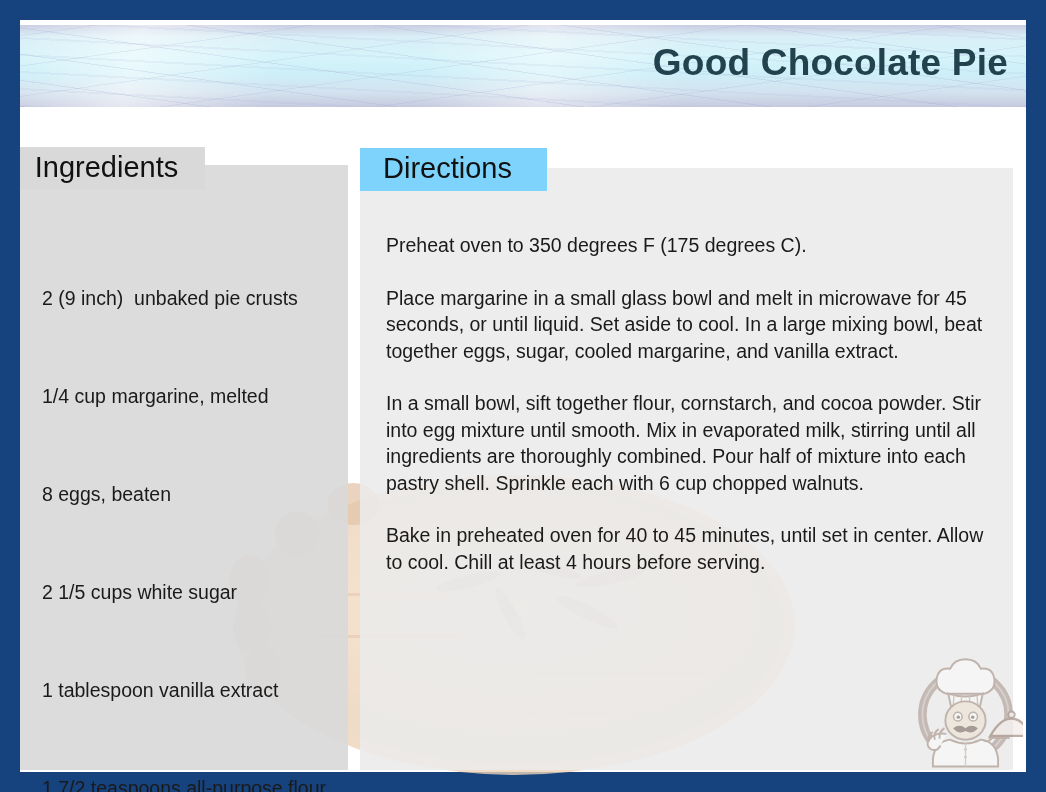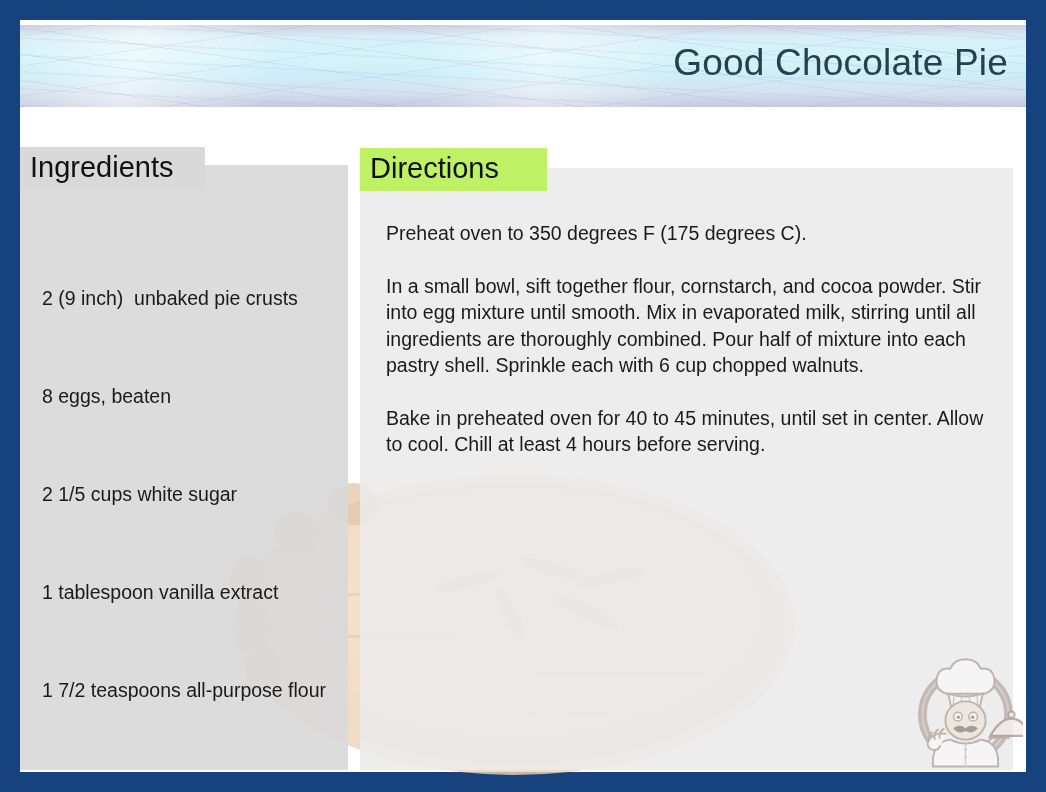"Good Chocolate Pie" .banner { font-weight: none -> bold }
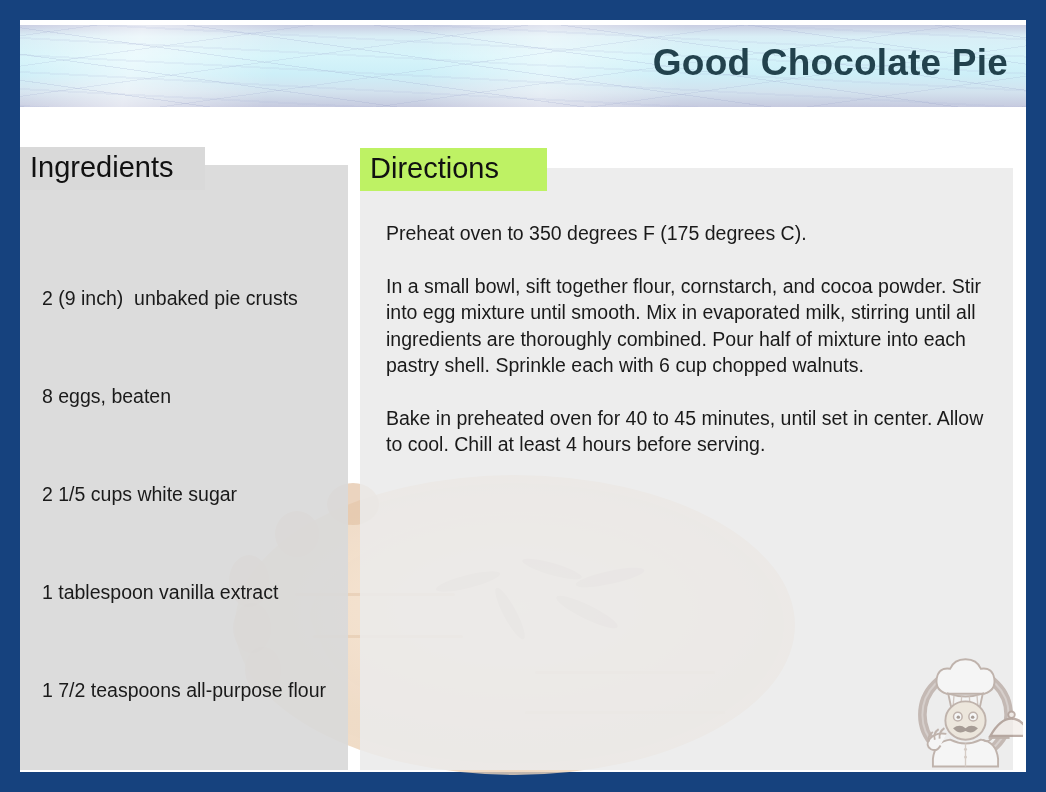"Ingredients" .tab { text-align: none -> center }
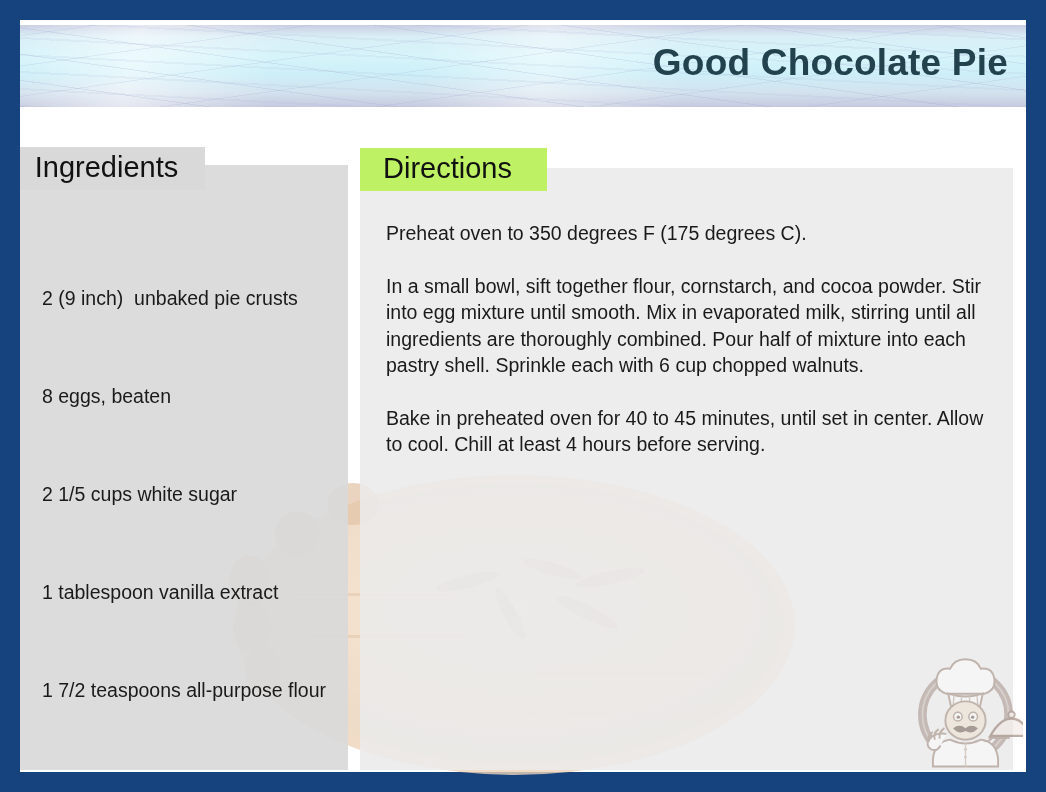"Directions" .tab-directions { background: #bef264 -> #7dd3fc }
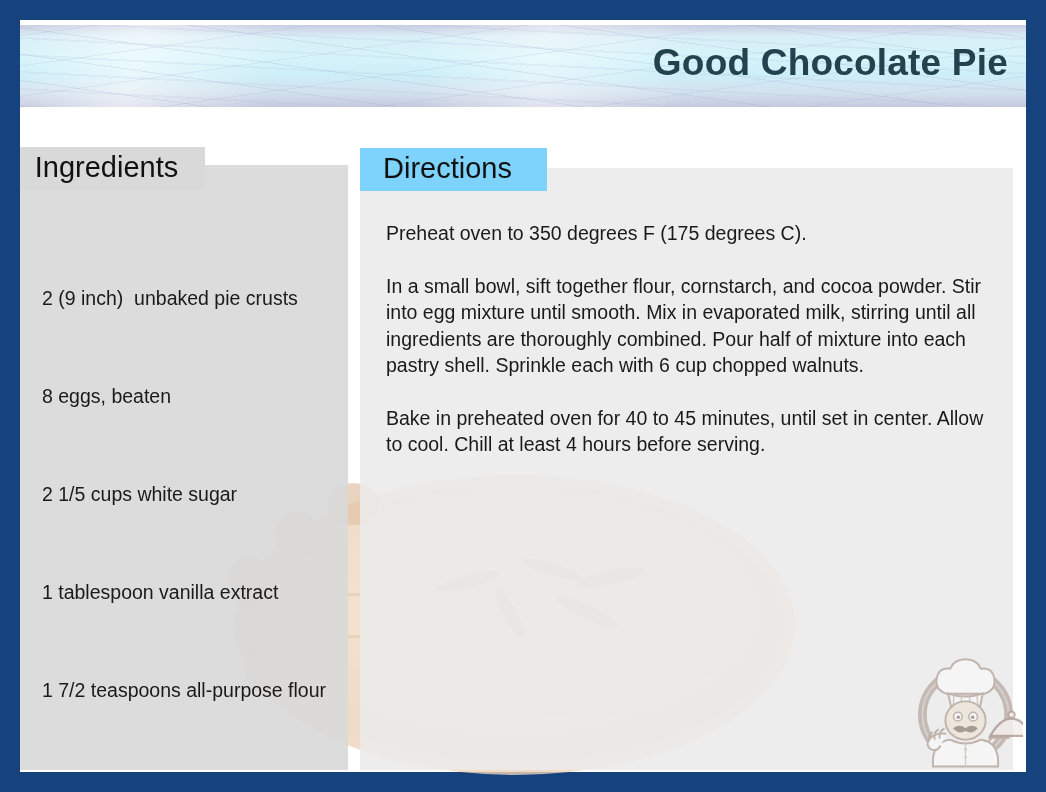"Preheat oven to 350 degrees" .dir-par { margin: 4px 0 26px 0 -> 16px 0 26px 0 }
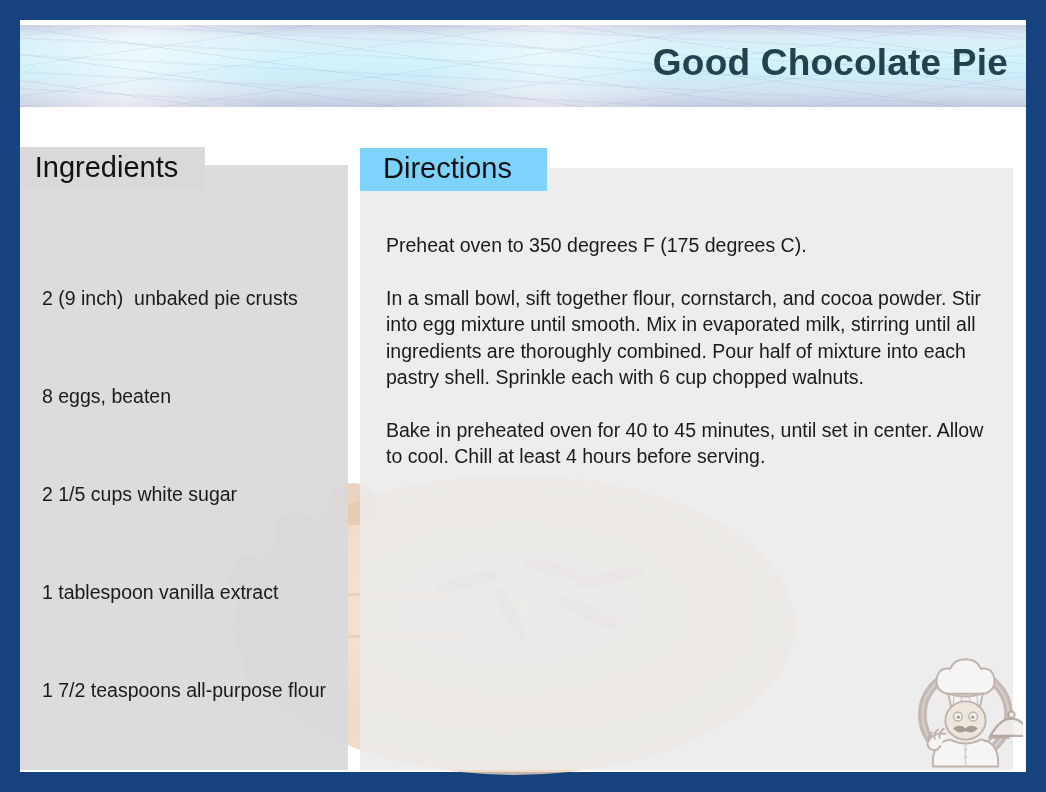"Place margarine in a small" p.dir-par { html: none -> <p>Place margarine in a small glass bowl and melt in microwave for 45 seconds, or until liquid. Set aside to cool. In a large mixing bowl, beat together eggs, sugar, cooled margarine, and vanilla extract.</p> }
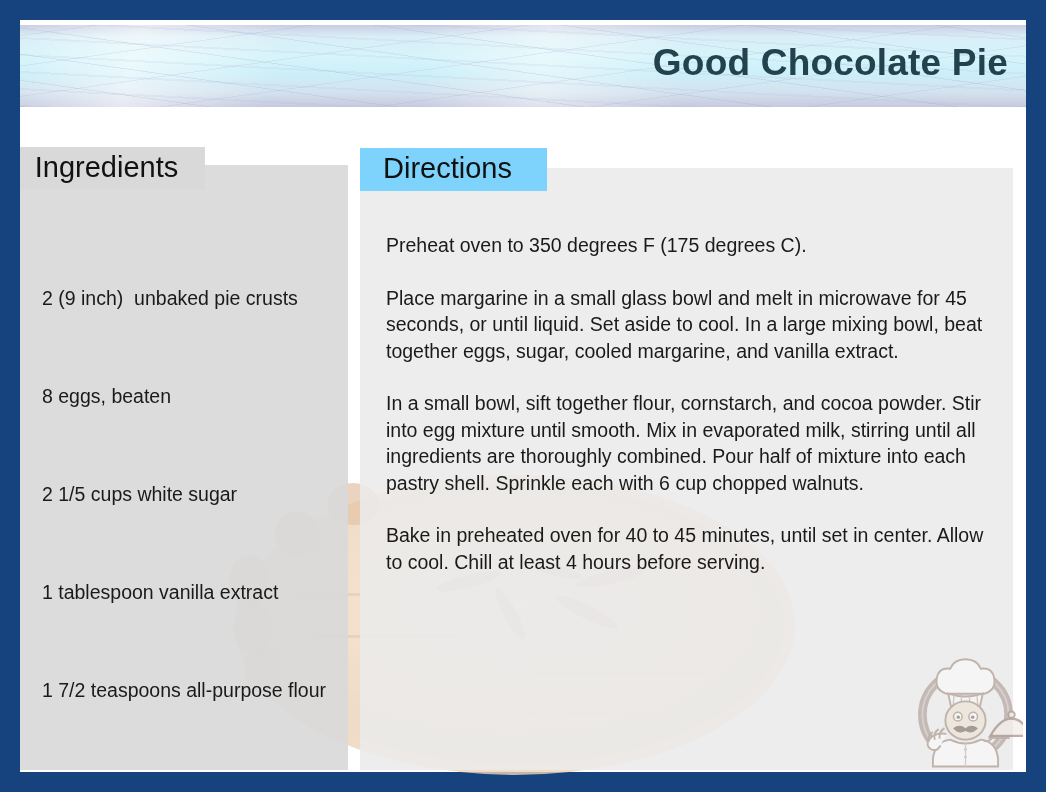"1/4 cup margarine, melted" div.ing-line { html: none -> <div>1/4 cup margarine, melted</div> }
